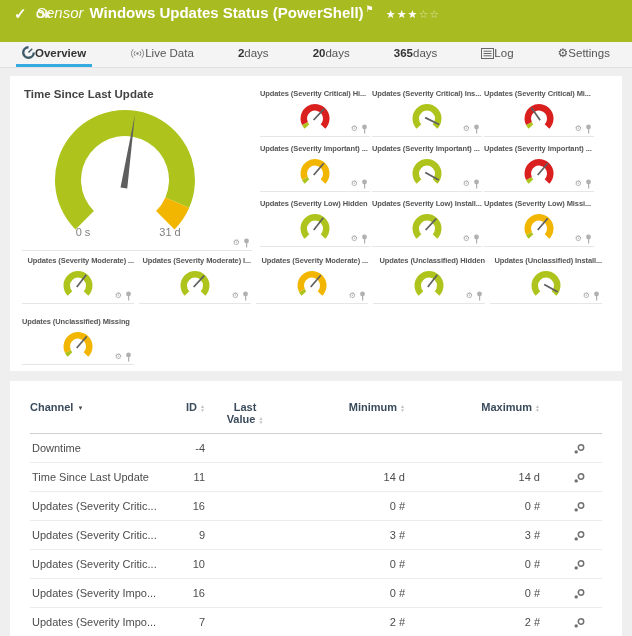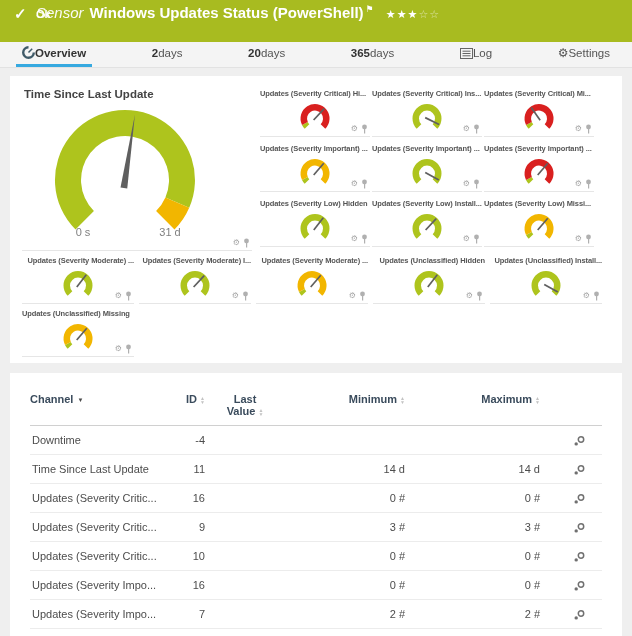"Live Data" div.tab { html: none -> <div> <svg> <circle></circle> <path></path> <path></path> <path></path> <path></path> </svg> <span>Live Data</span> </div> }
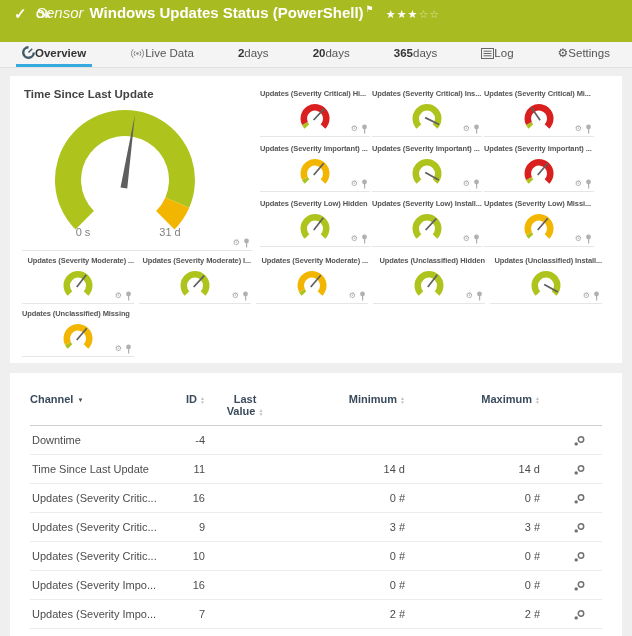"Updates (Unclassified) Missing" .small-grid.row5 { margin-top: 2px -> 10px }
